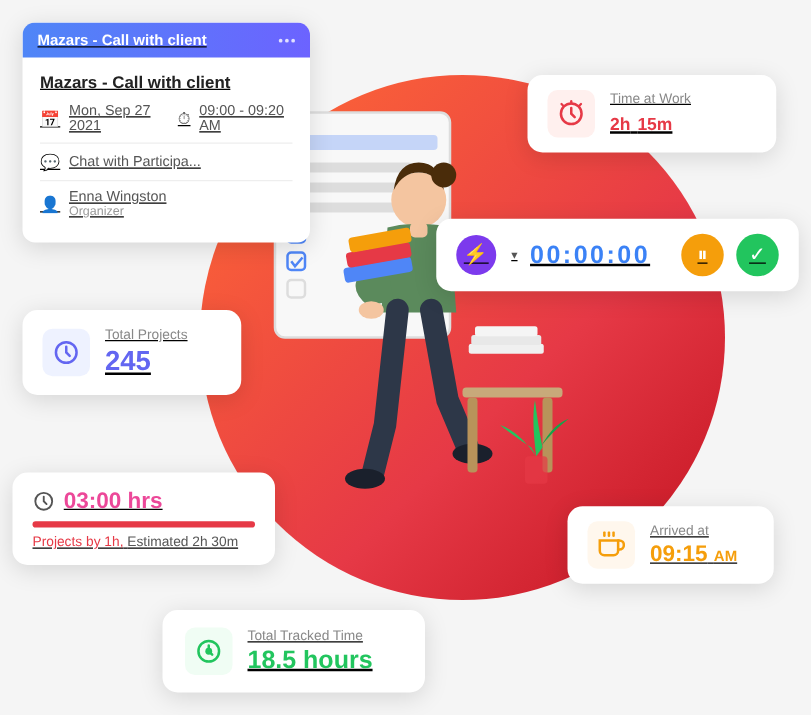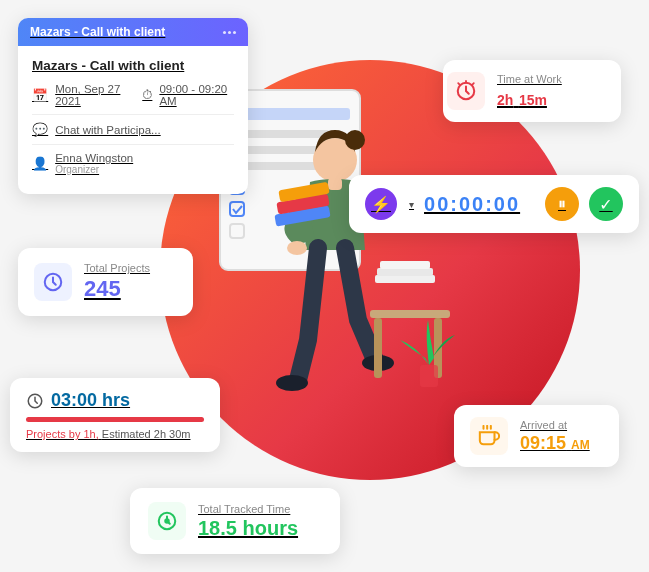"Time at Work" .card-time-work { padding: 12px 4px -> 12px 16px; width: 178px -> 199px }
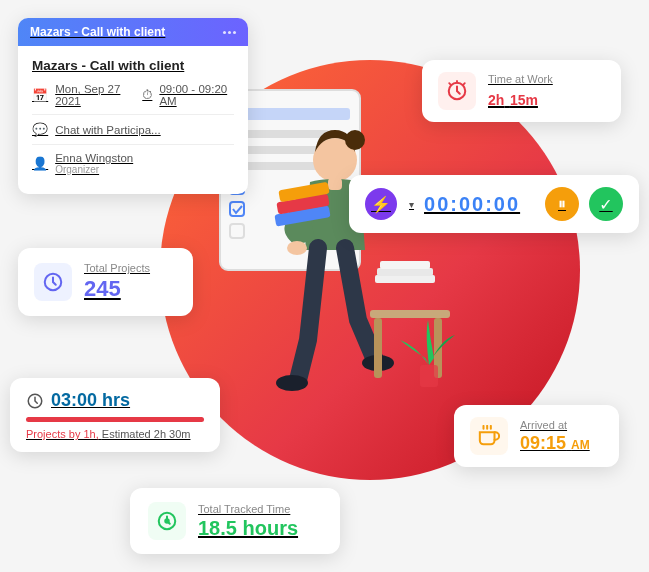"03:00 hrs" .card-overdue .main-time { color: #0369a1 -> #ec4899 }
